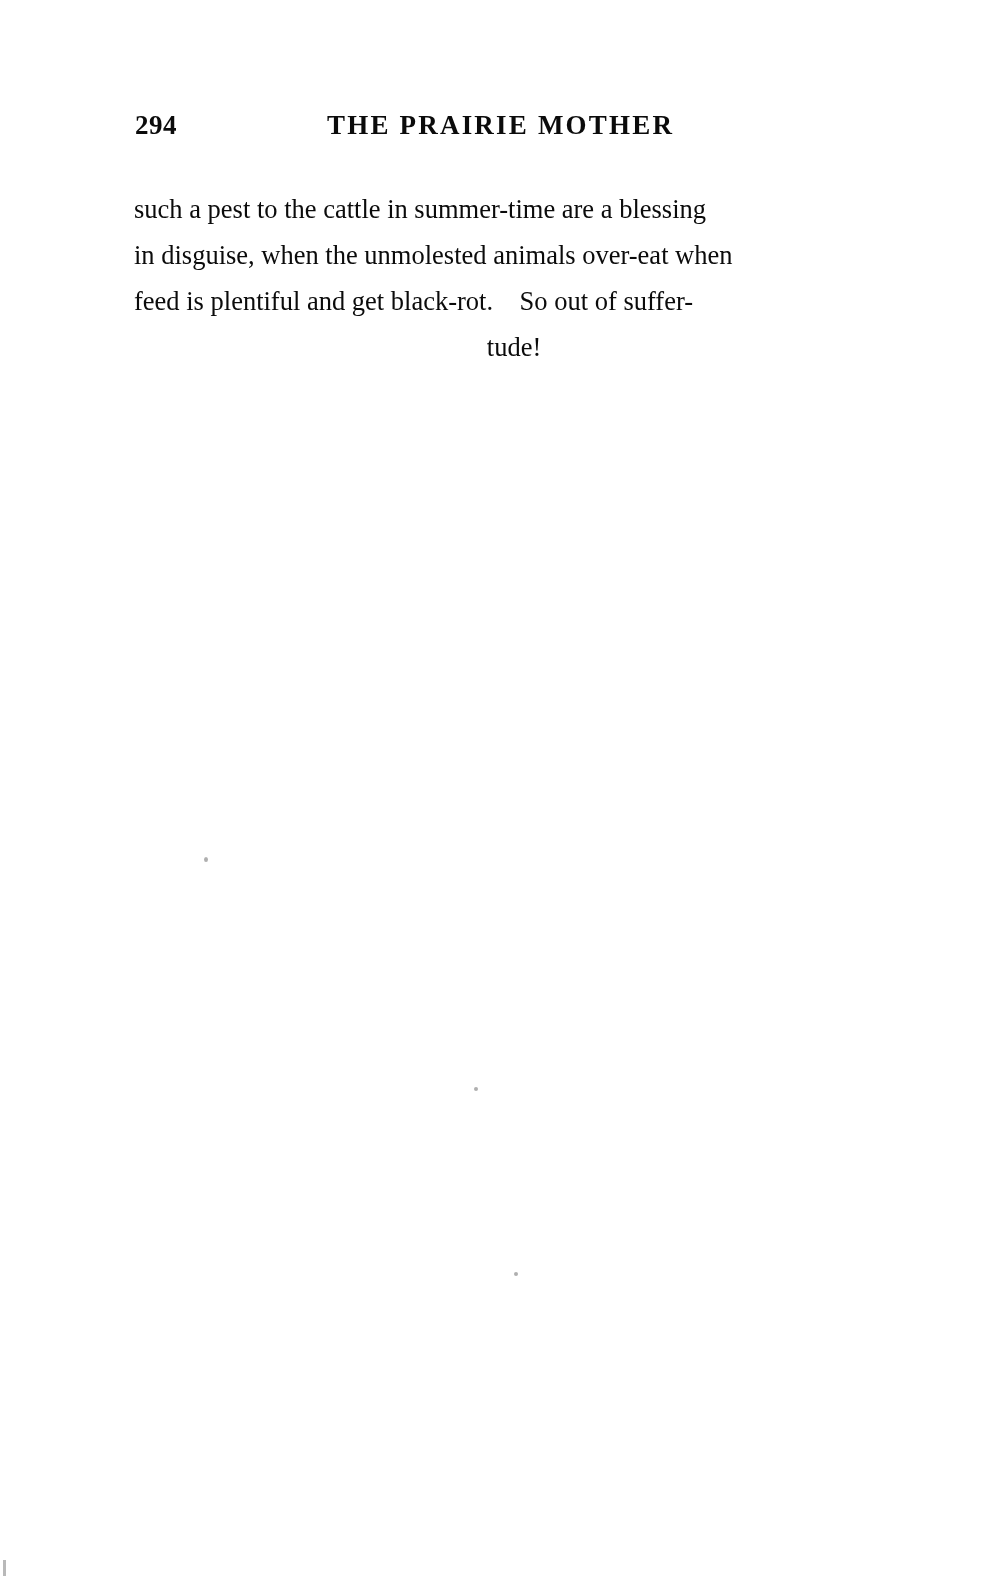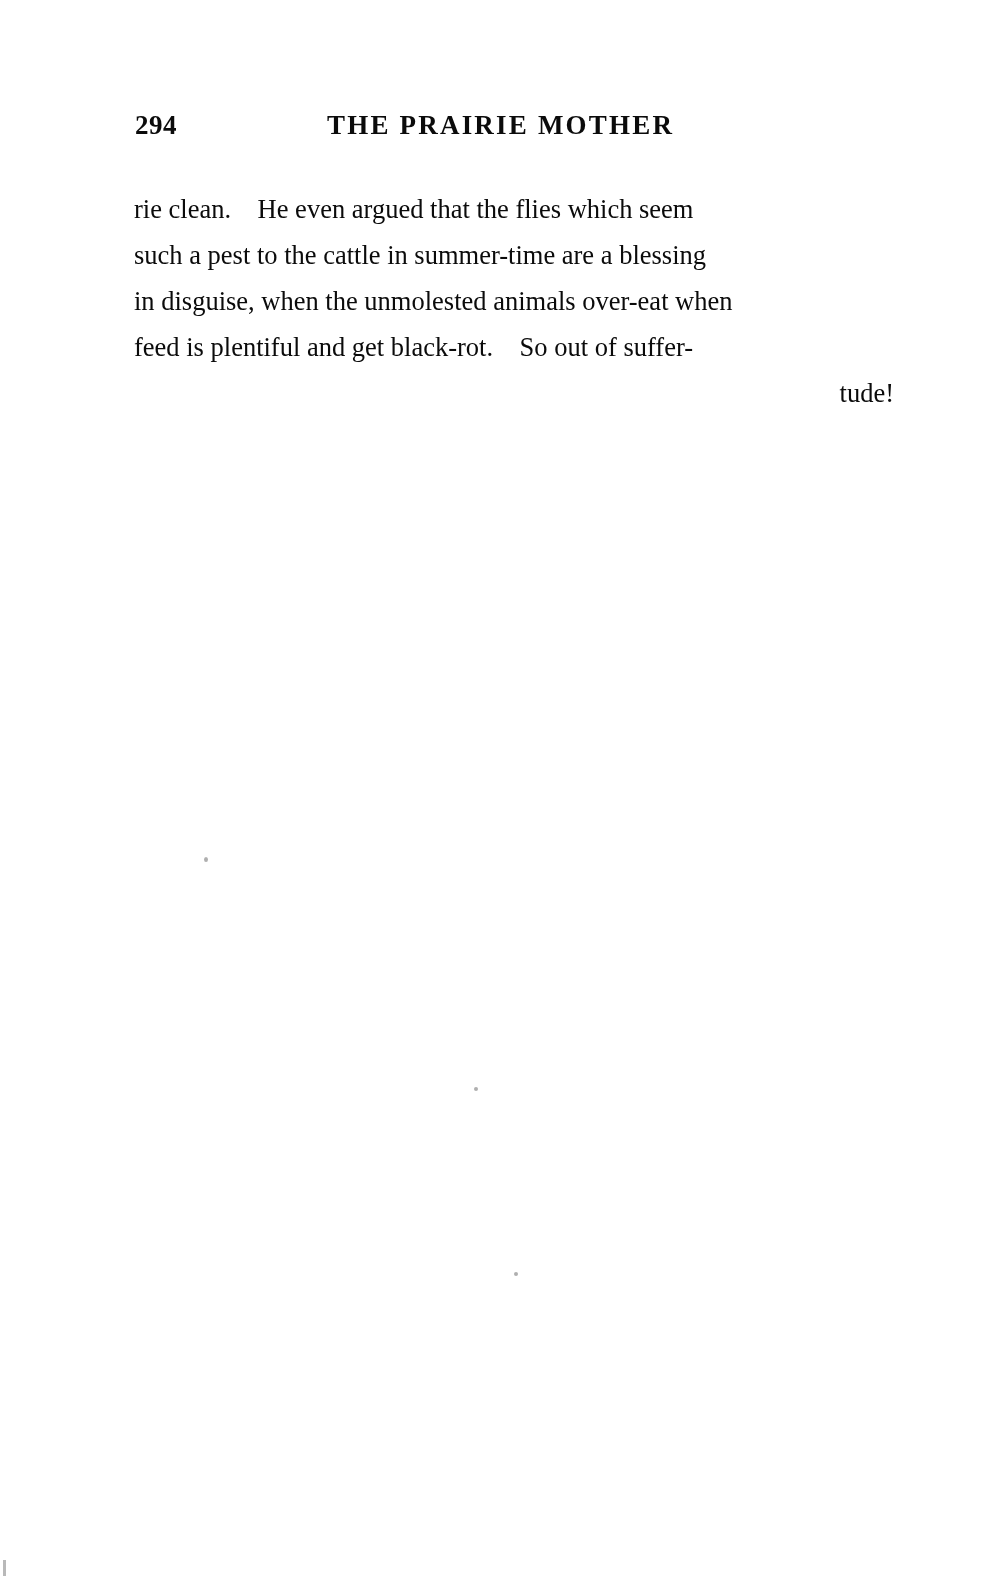"rie clean. He even argued" p { html: <p>rie clean. He even argued that the flies which seem</p> -> none }
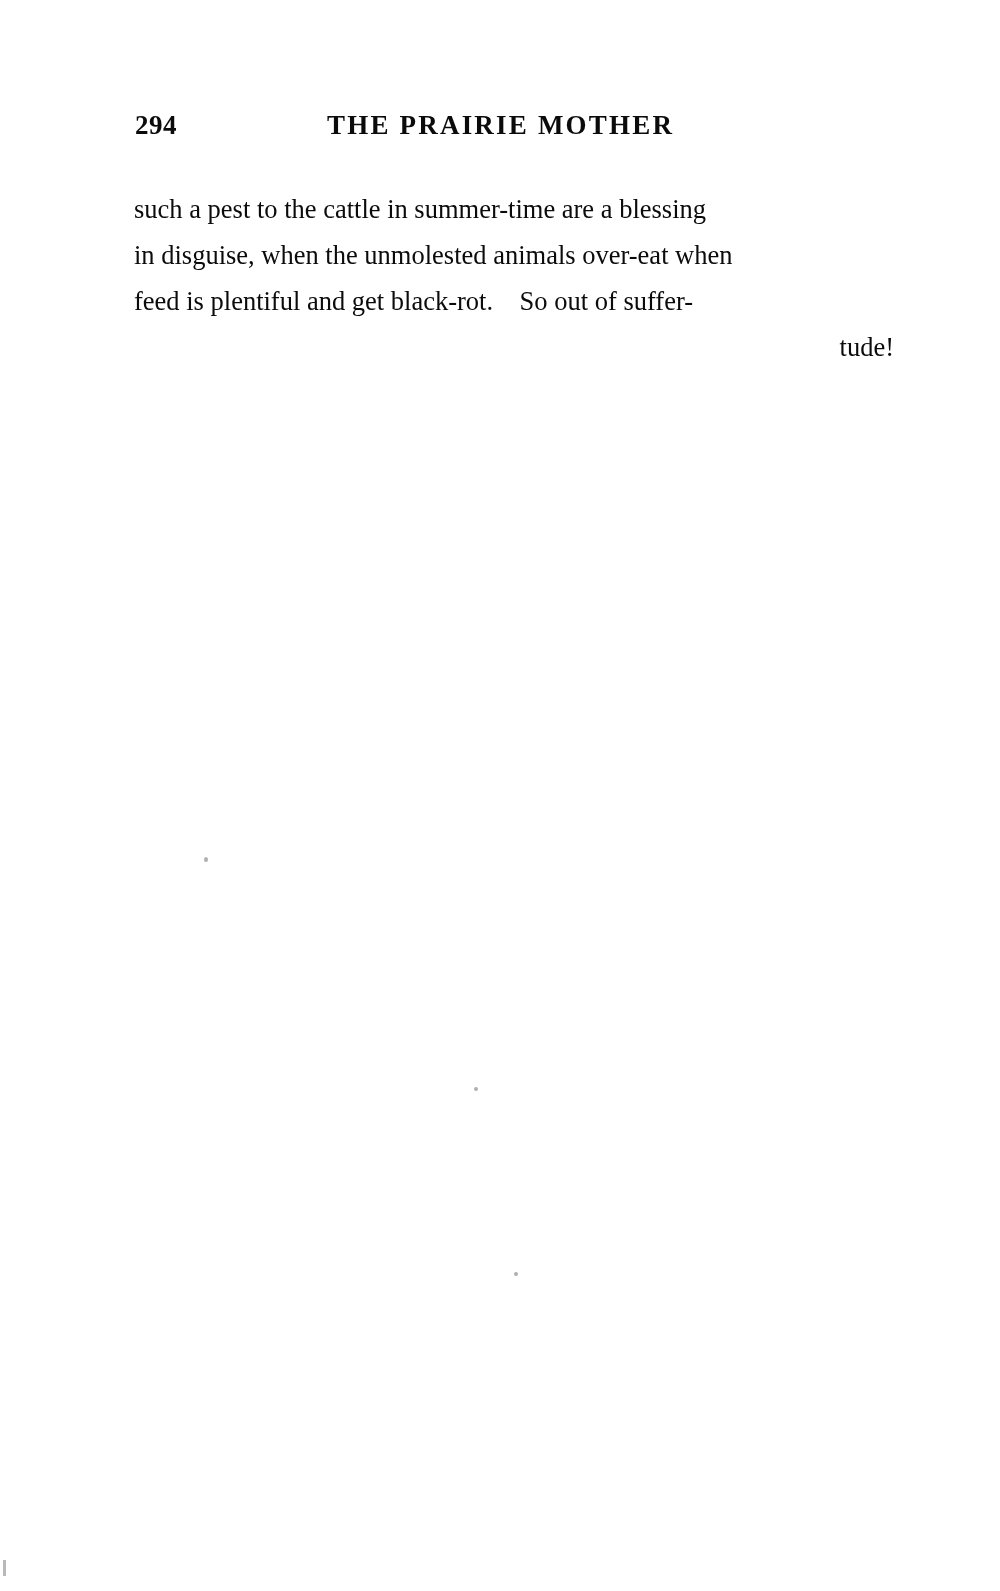"tude!" .body-text .lastline { text-align: right -> center }
